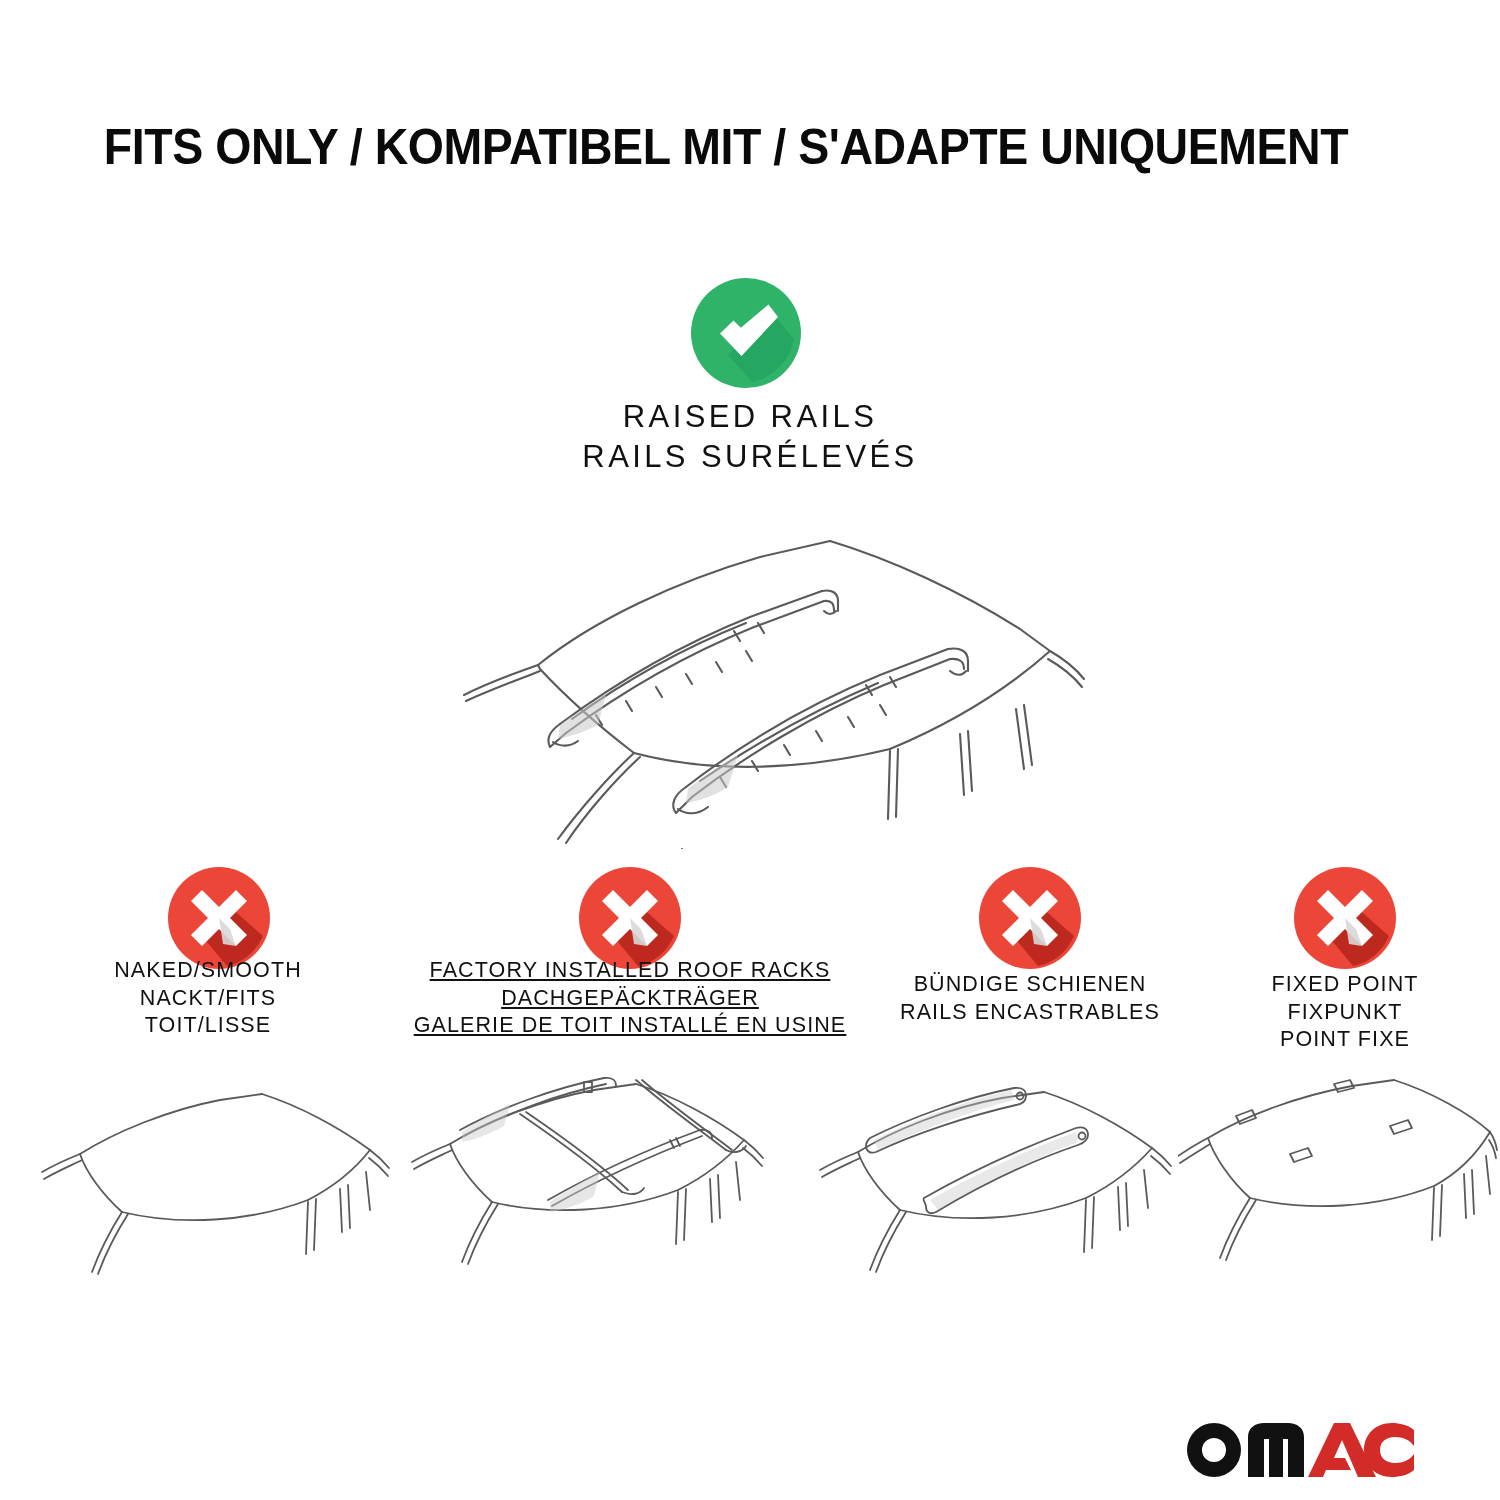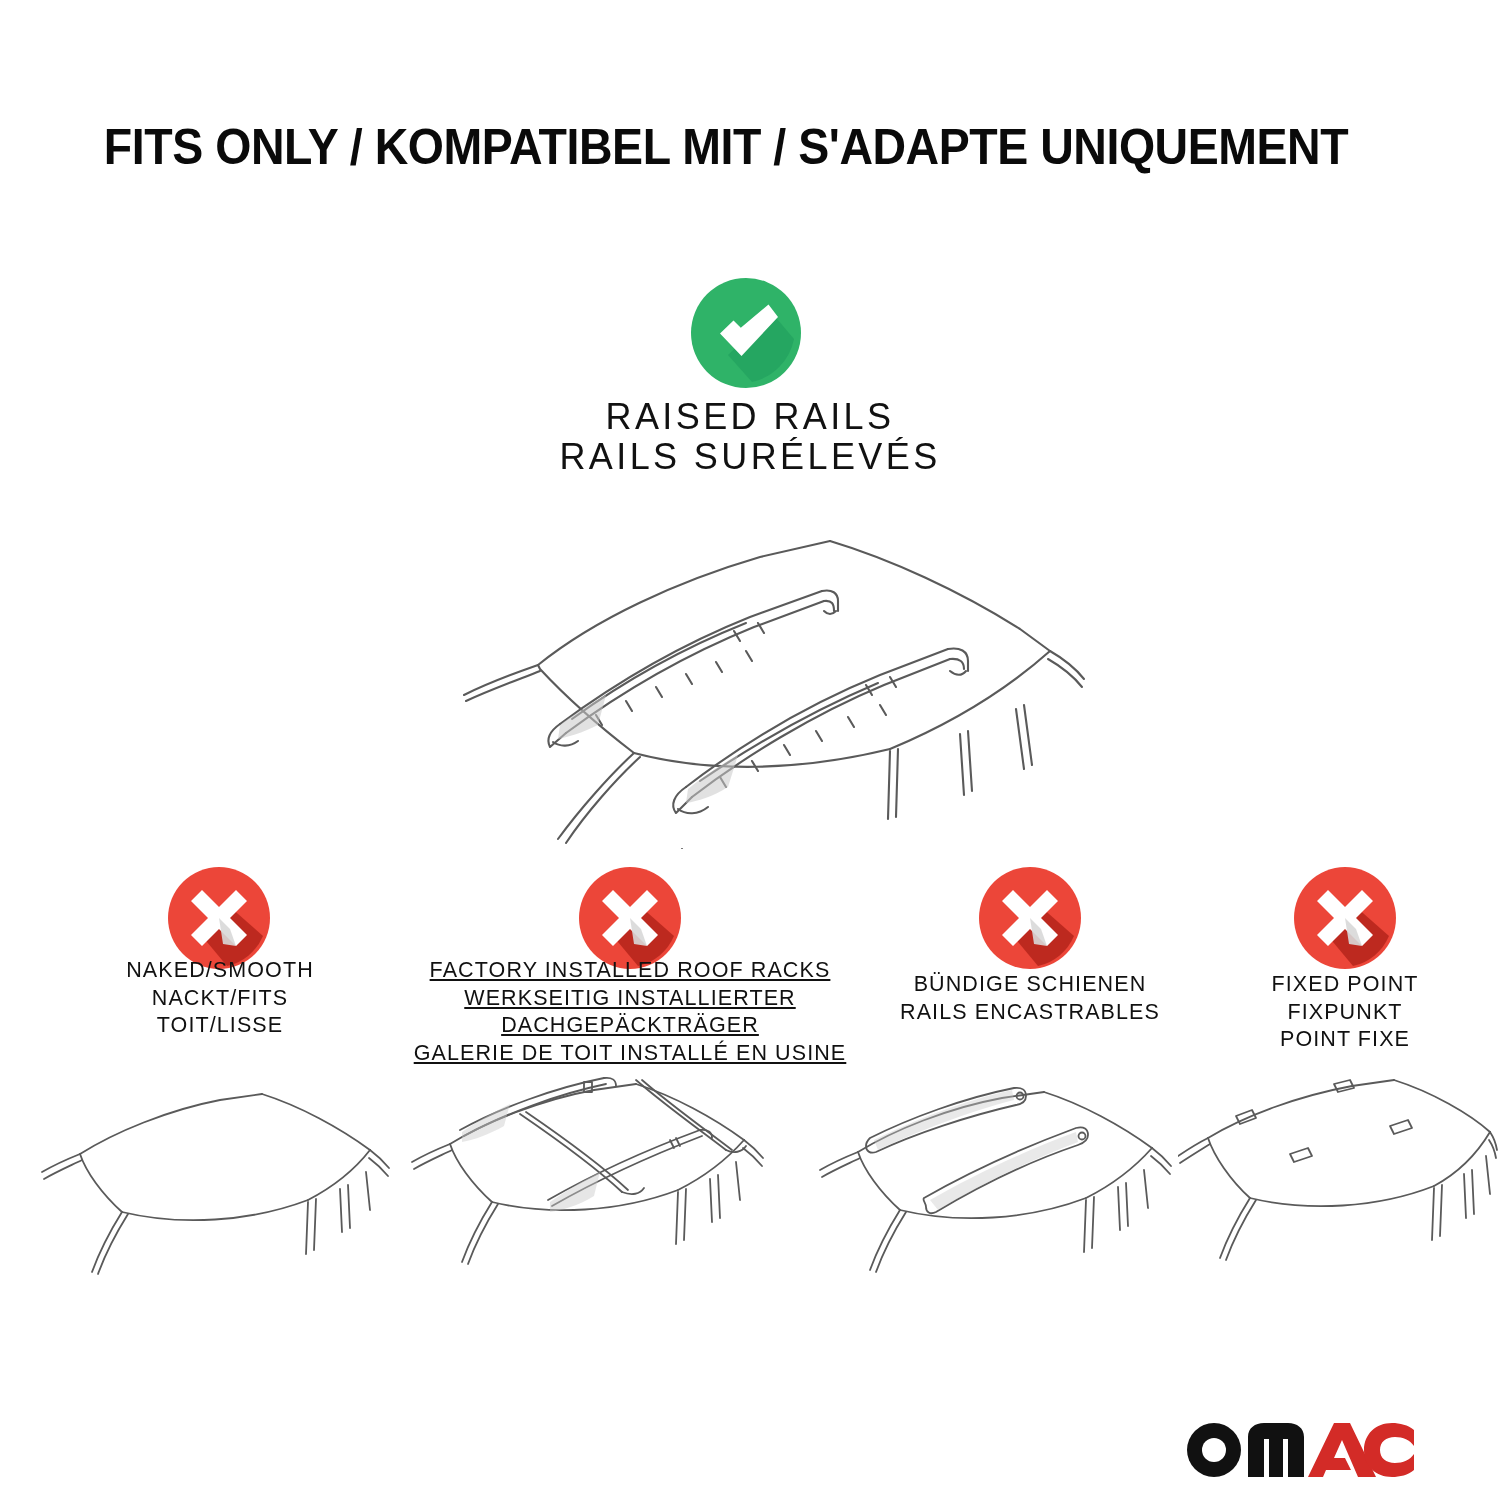"RAISED RAILS" .ok-label { font-size: 36px -> 31px }
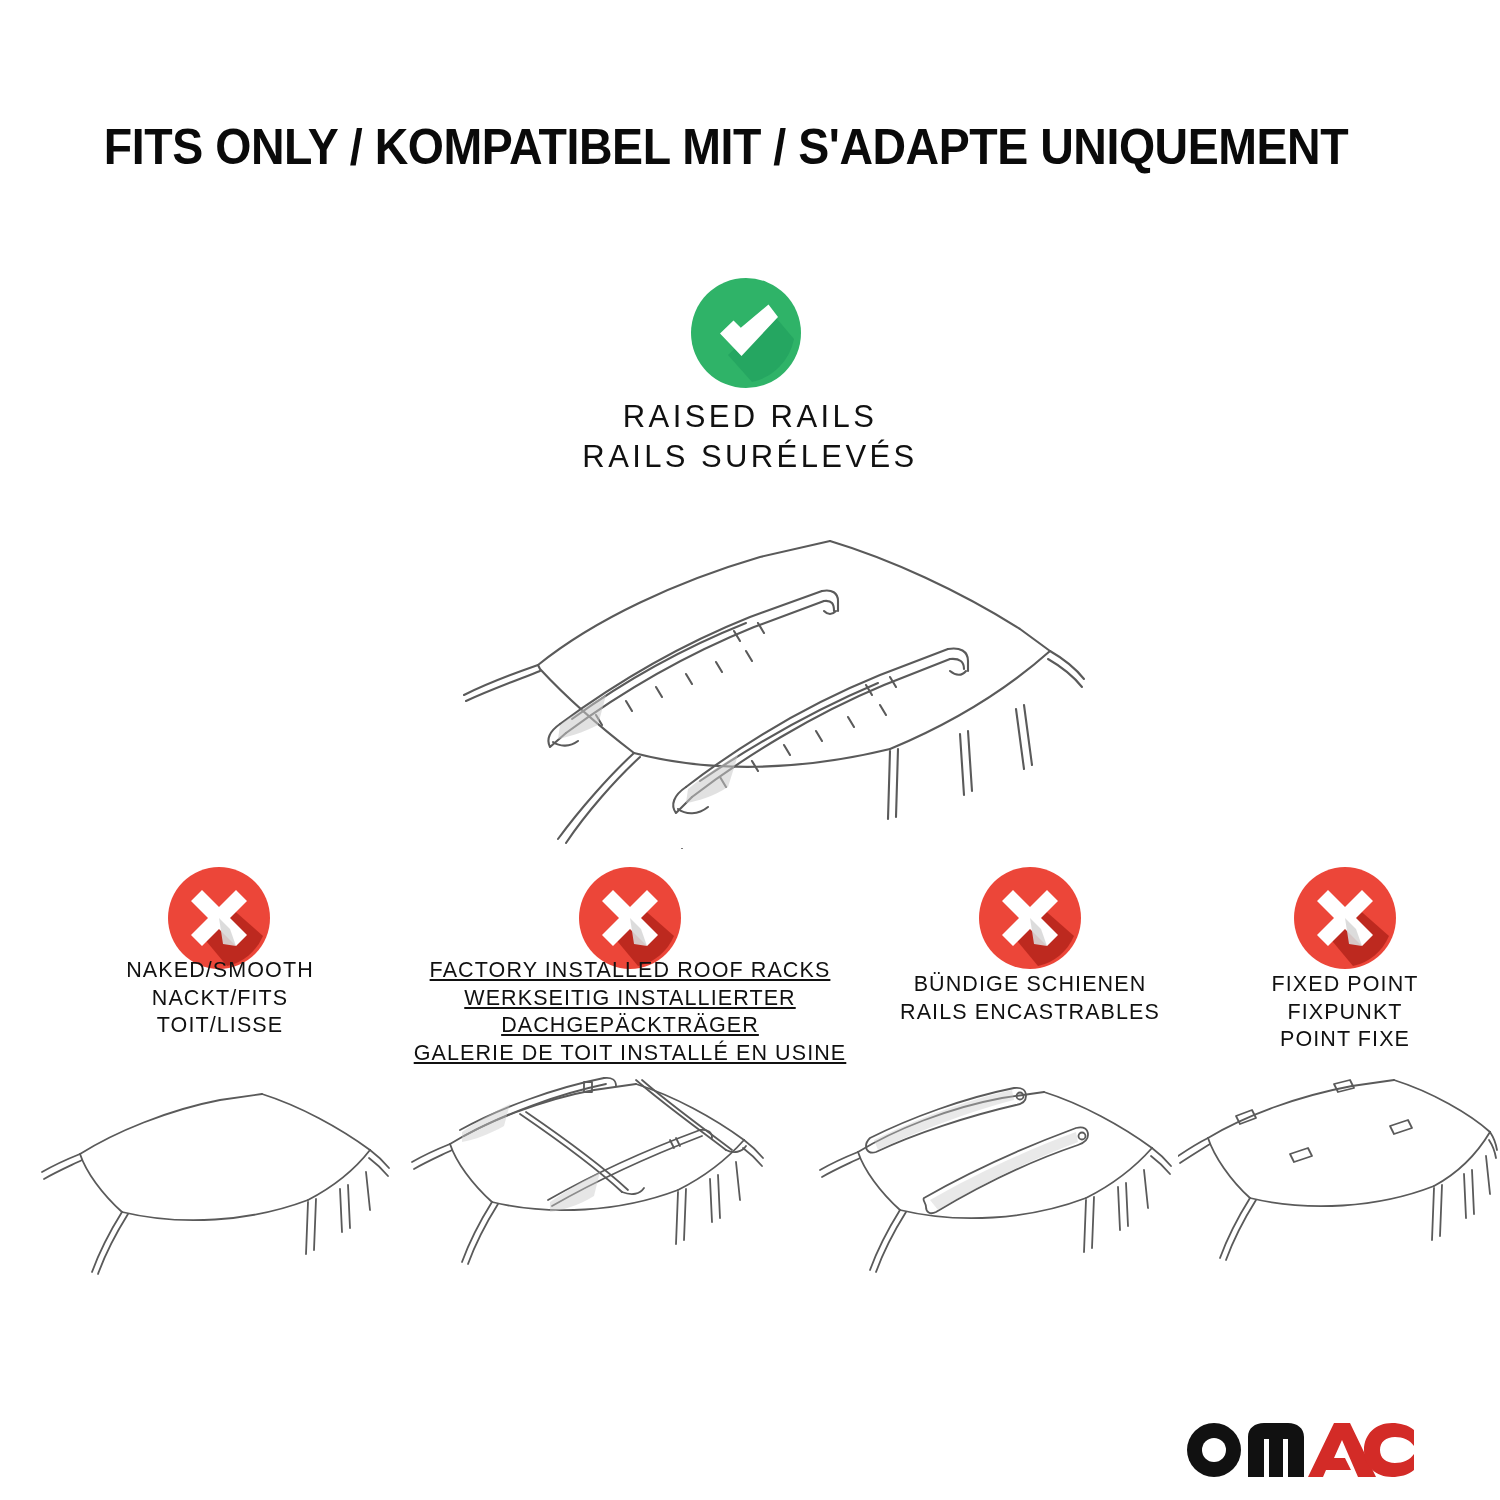"NAKED/SMOOTH" div.col-label { left: 45px -> 33px }
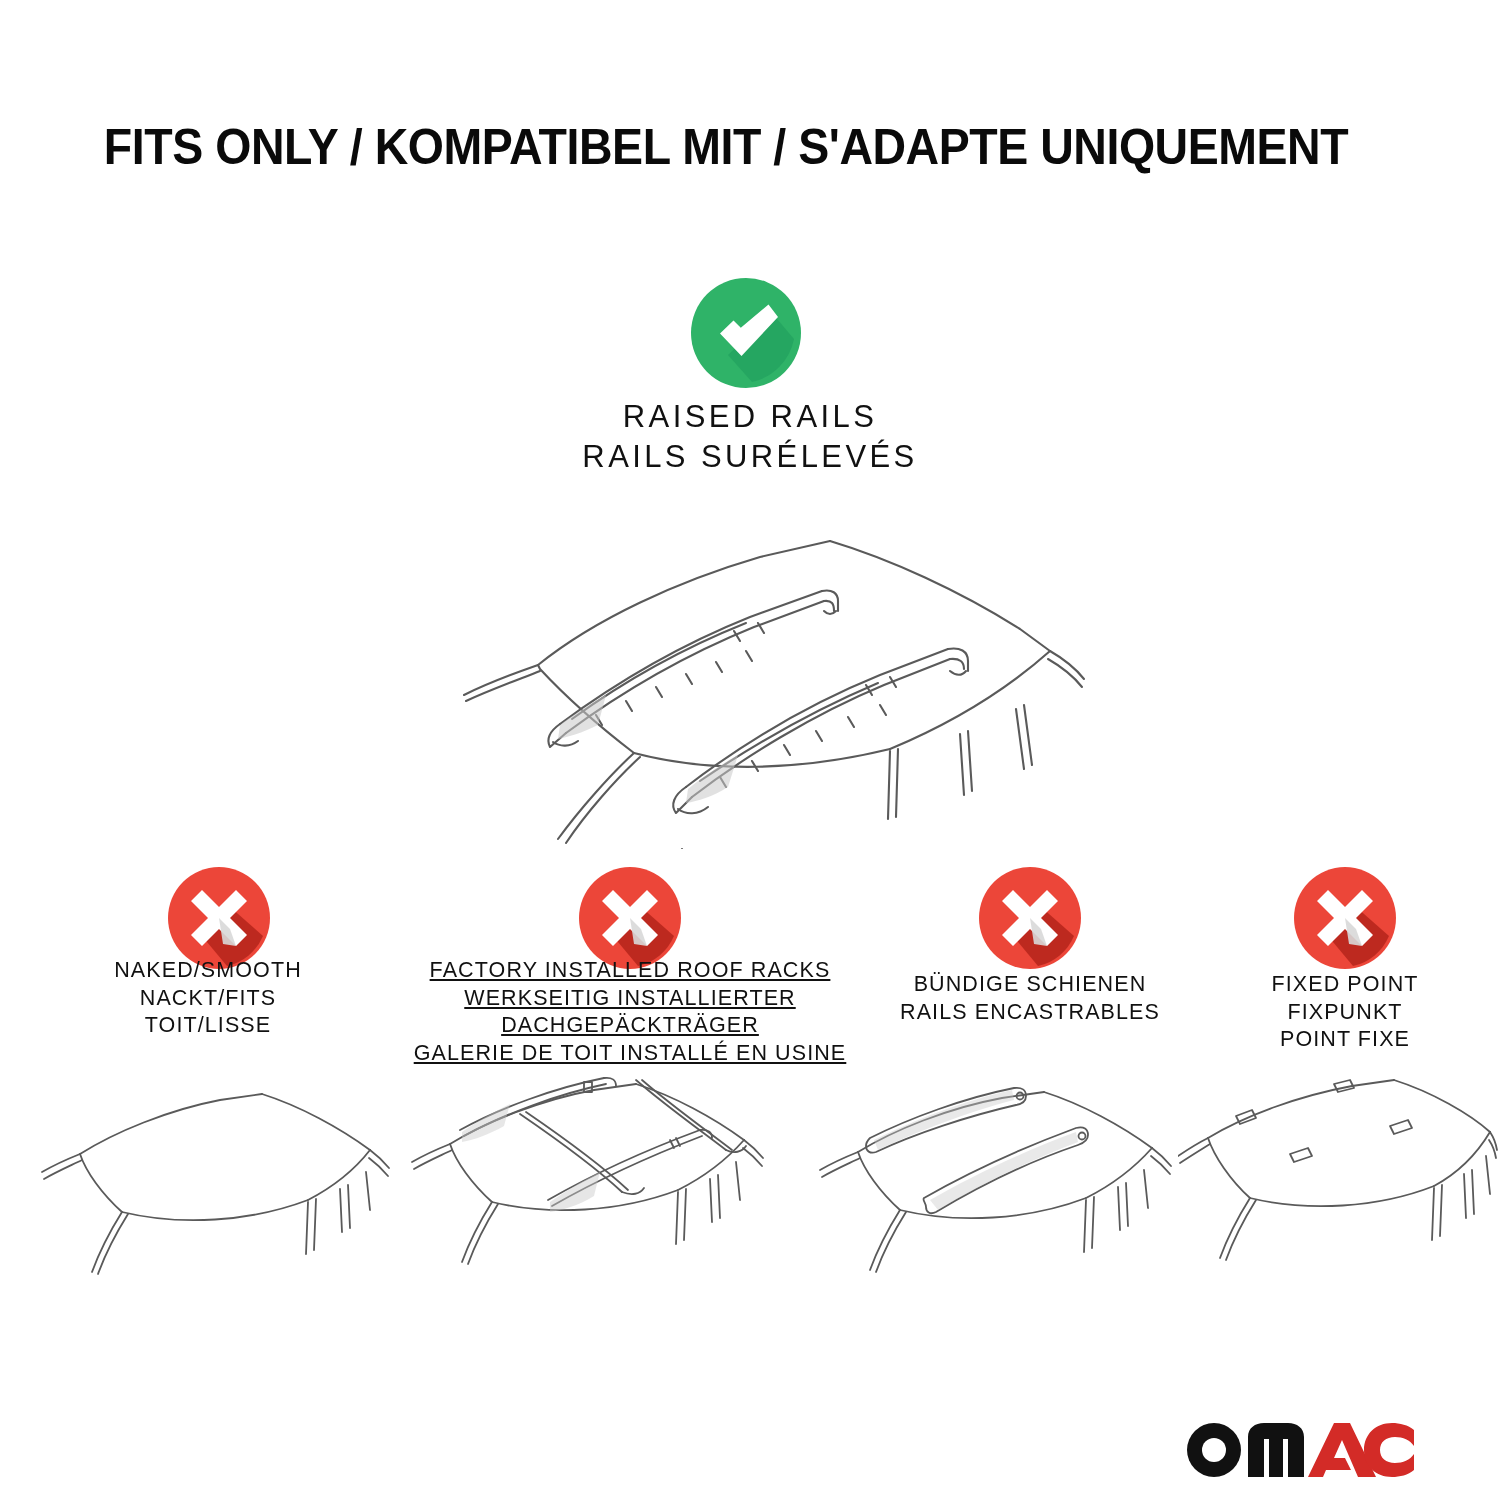"WERKSEITIG INSTALLIERTER" div { html: <div>WERKSEITIG INSTALLIERTER</div> -> none }
